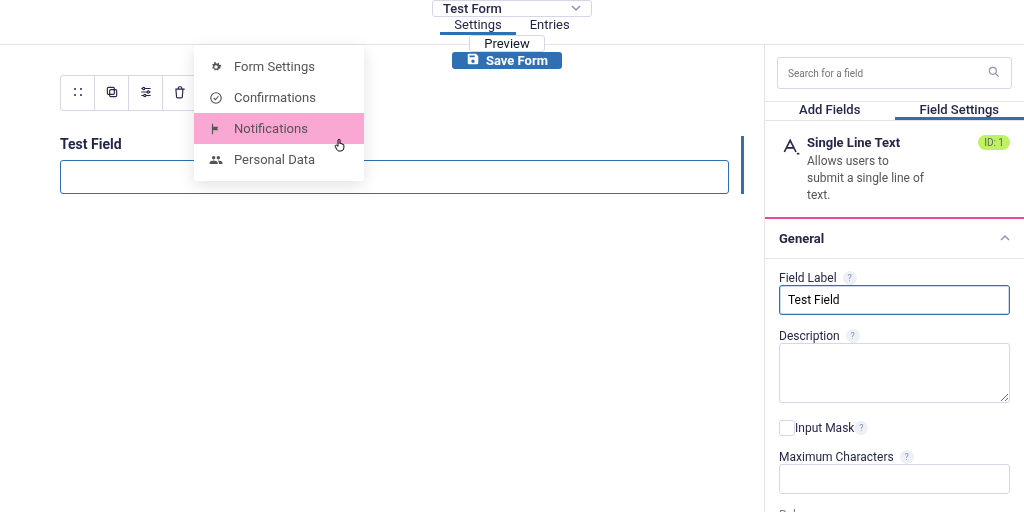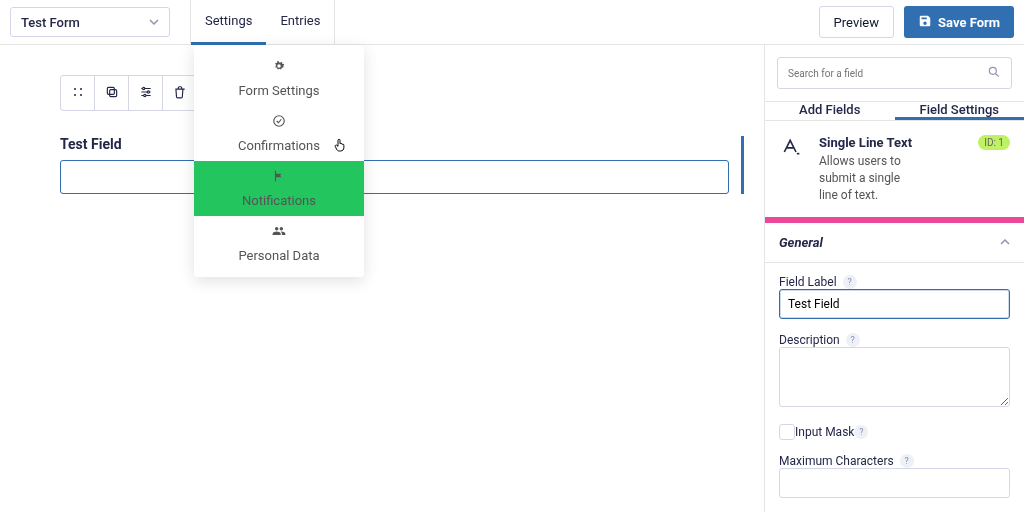"Test Form" .topbar { flex-direction: none -> column }
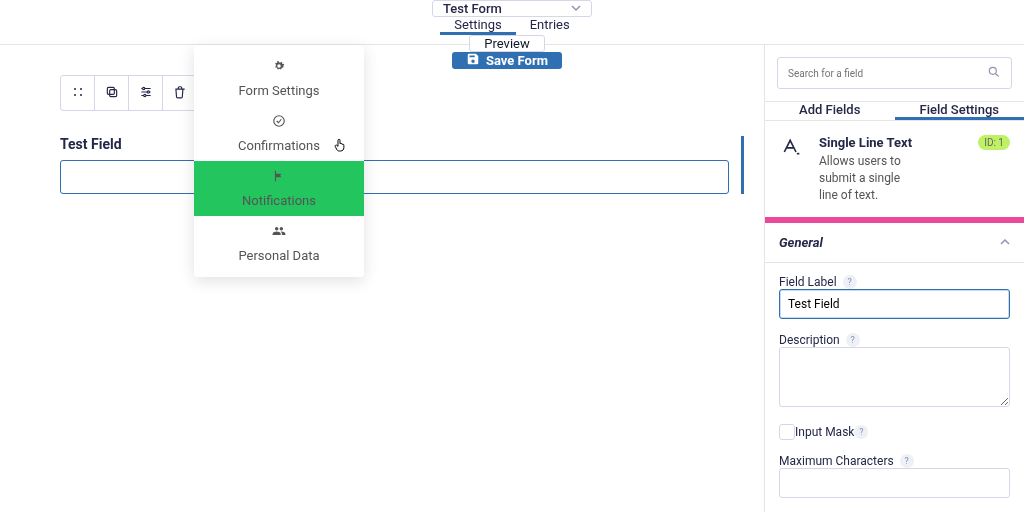"Form Settings" .dropdown .ditem { flex-direction: column -> none }
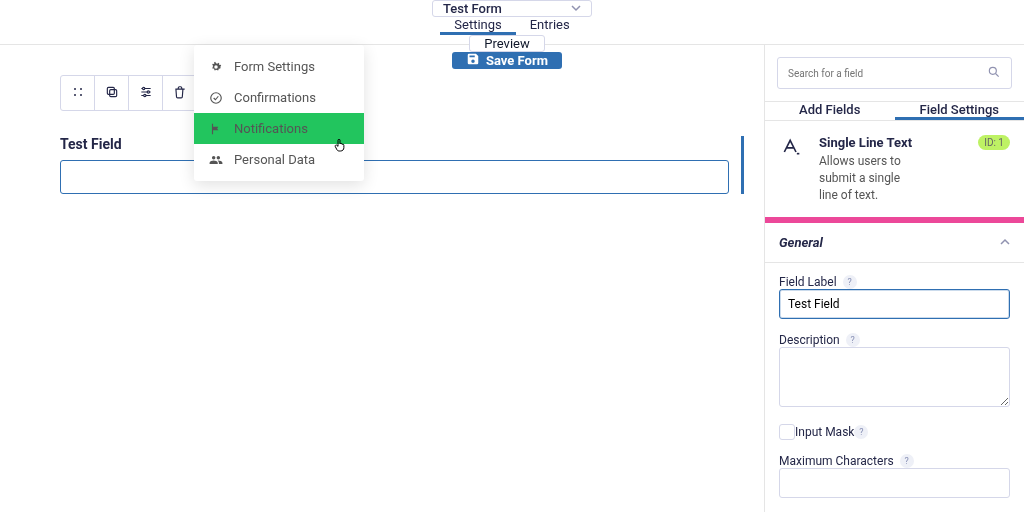"Notifications" .dropdown .ditem.hover { background: #22c55e -> #f9a8d4 }
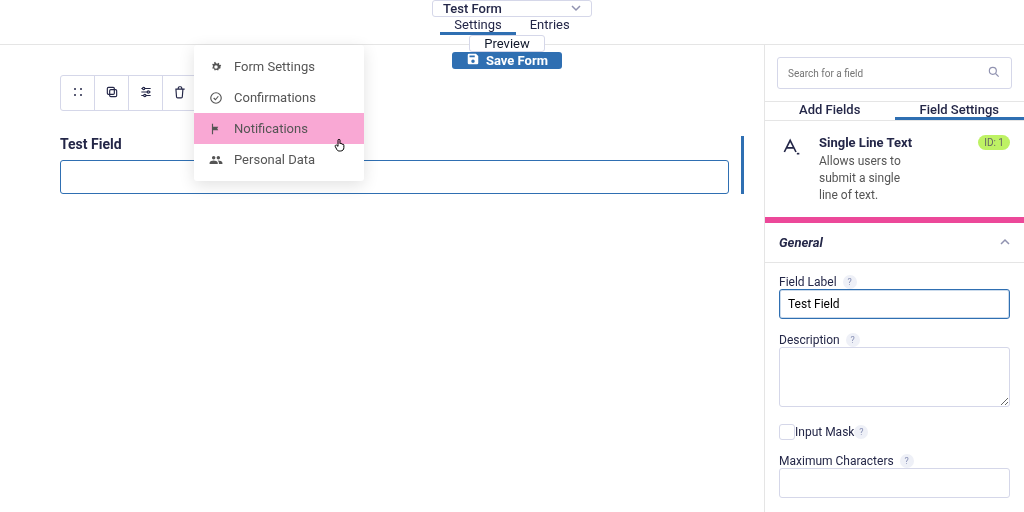"Single Line Text" .field-type { border-bottom: 6px solid #ec4899 -> 2px solid #ec4899; gap: 16px -> 4px }
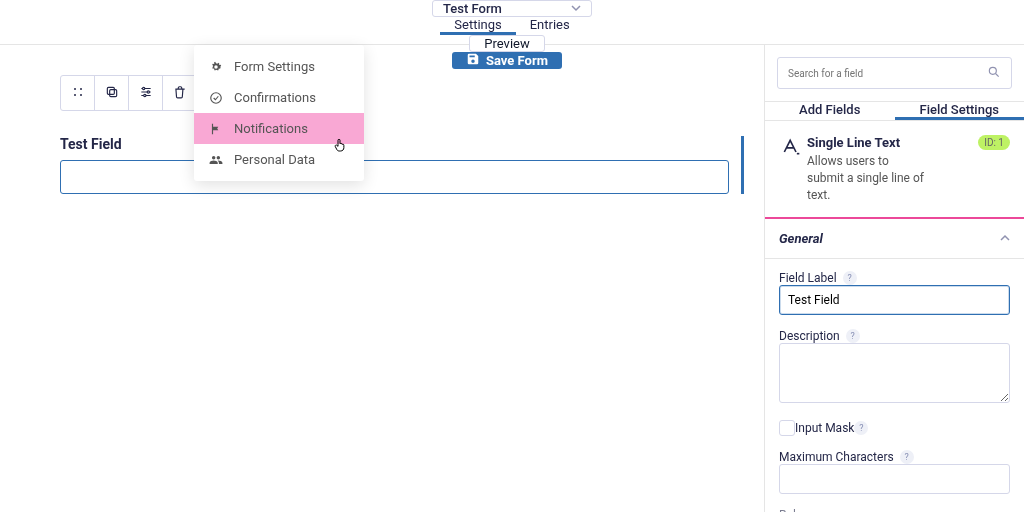"General" .section { font-style: italic -> none }
